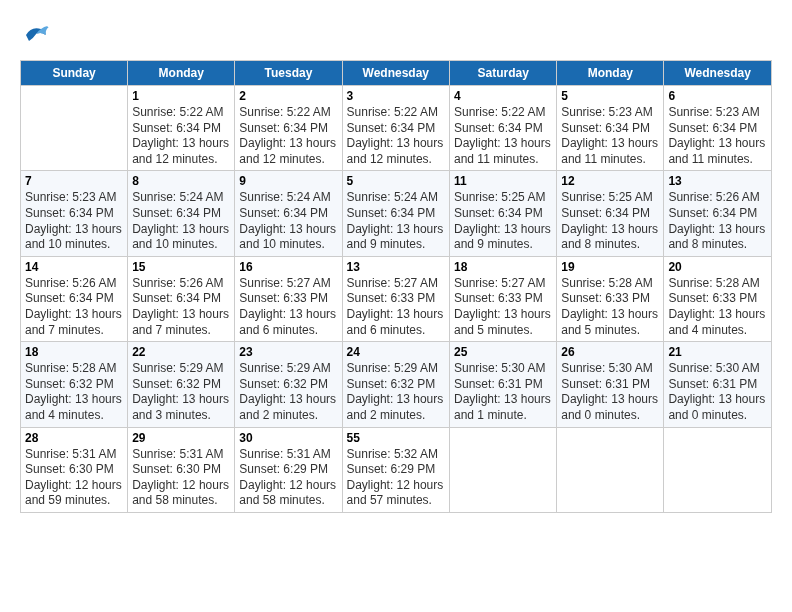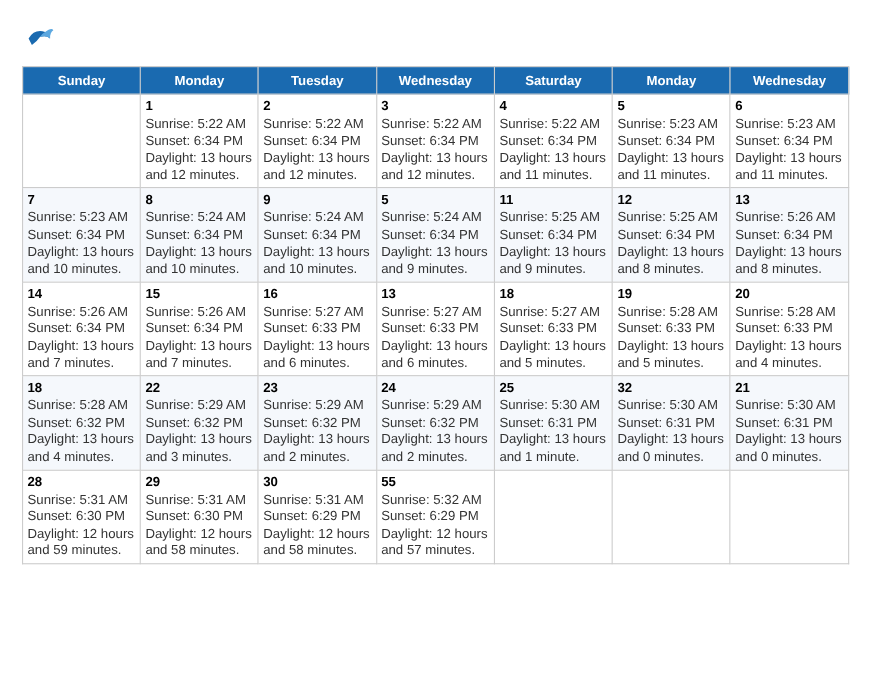"32" div.day-num { text: 32 -> 26 }
